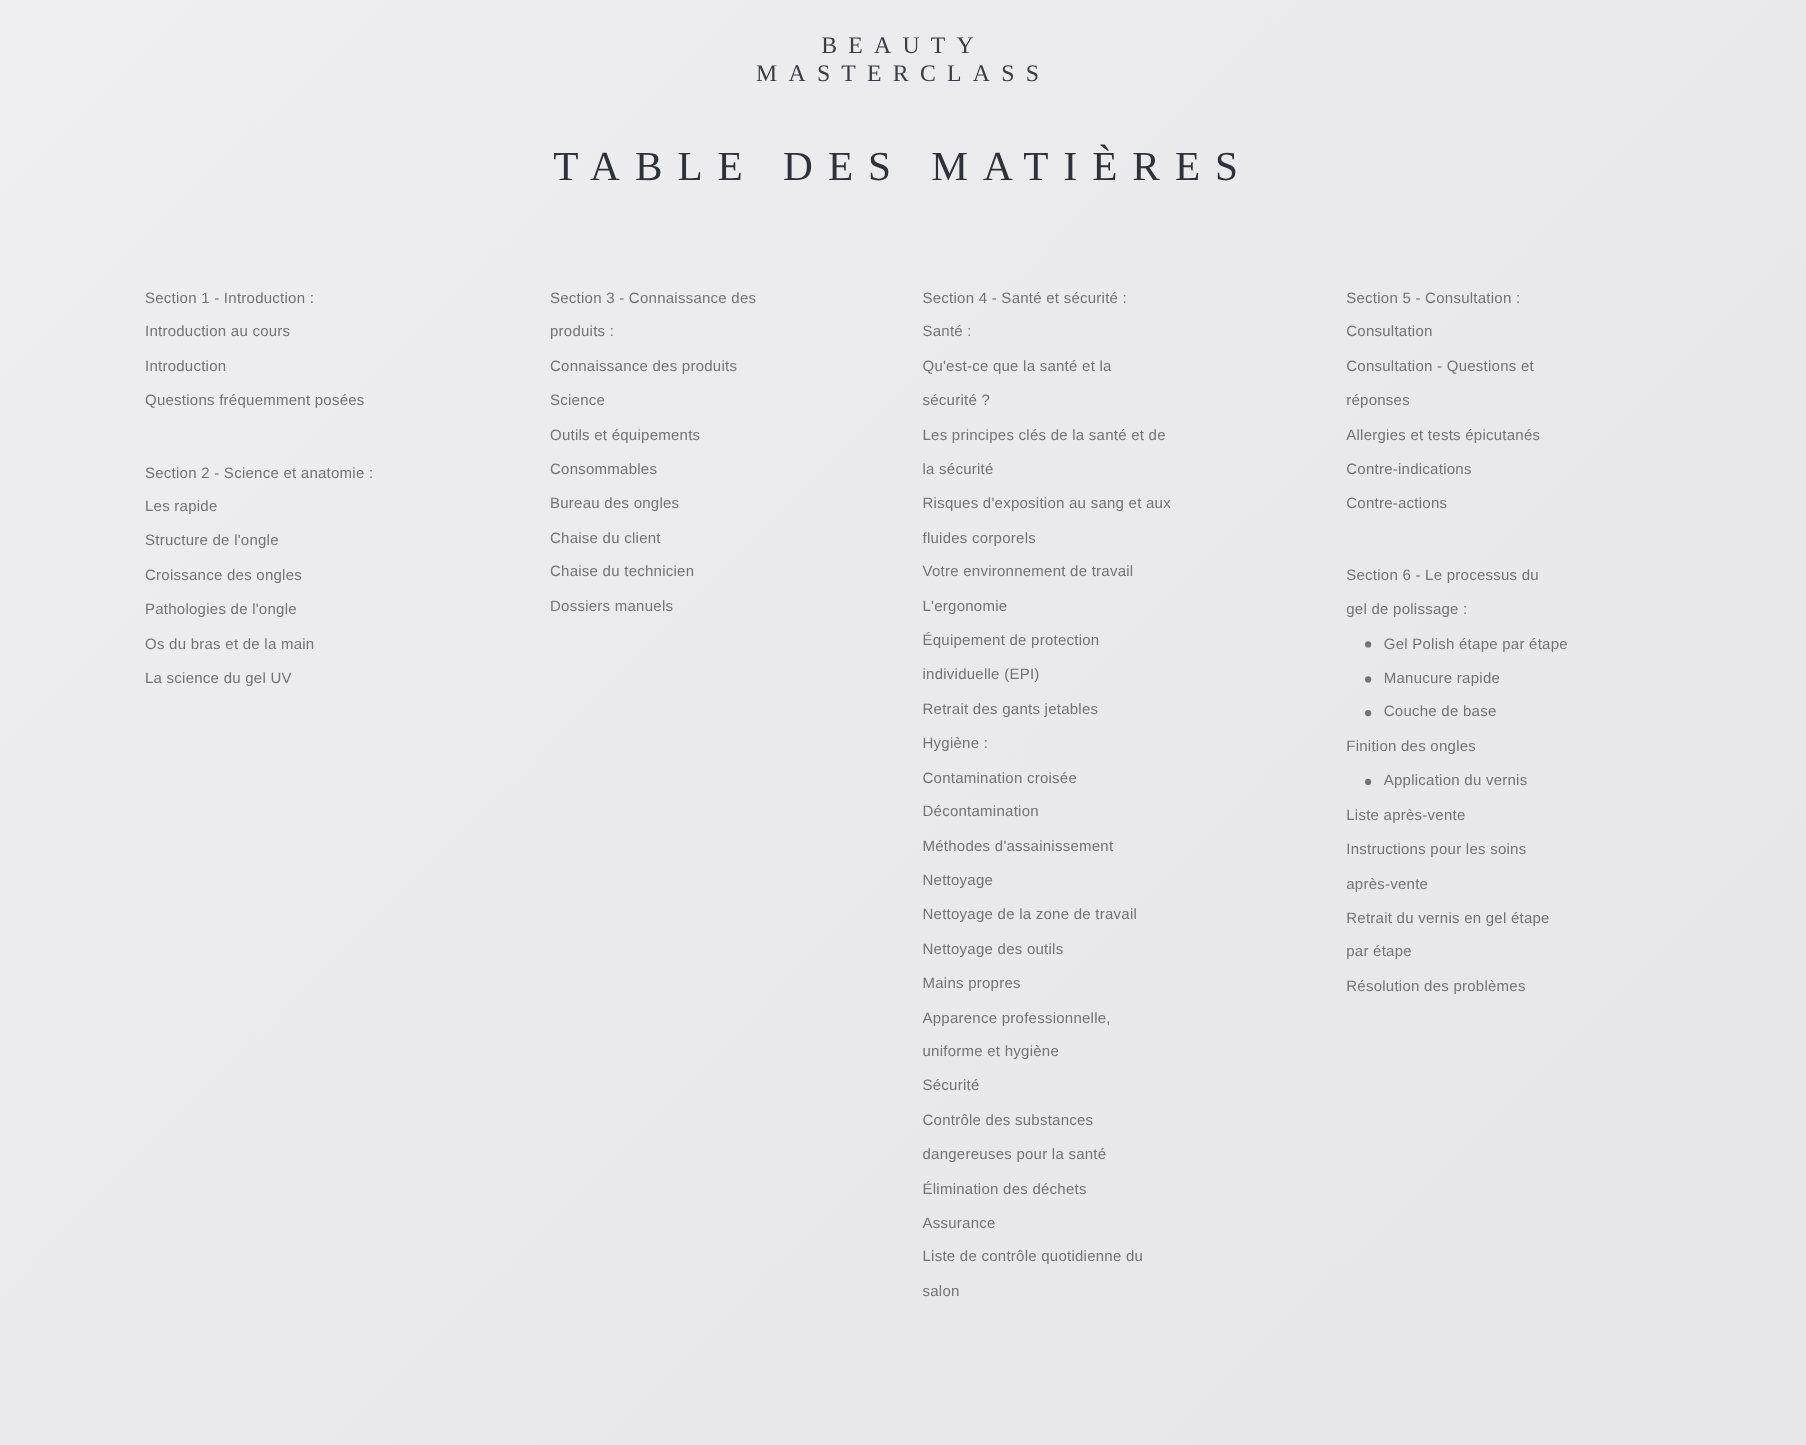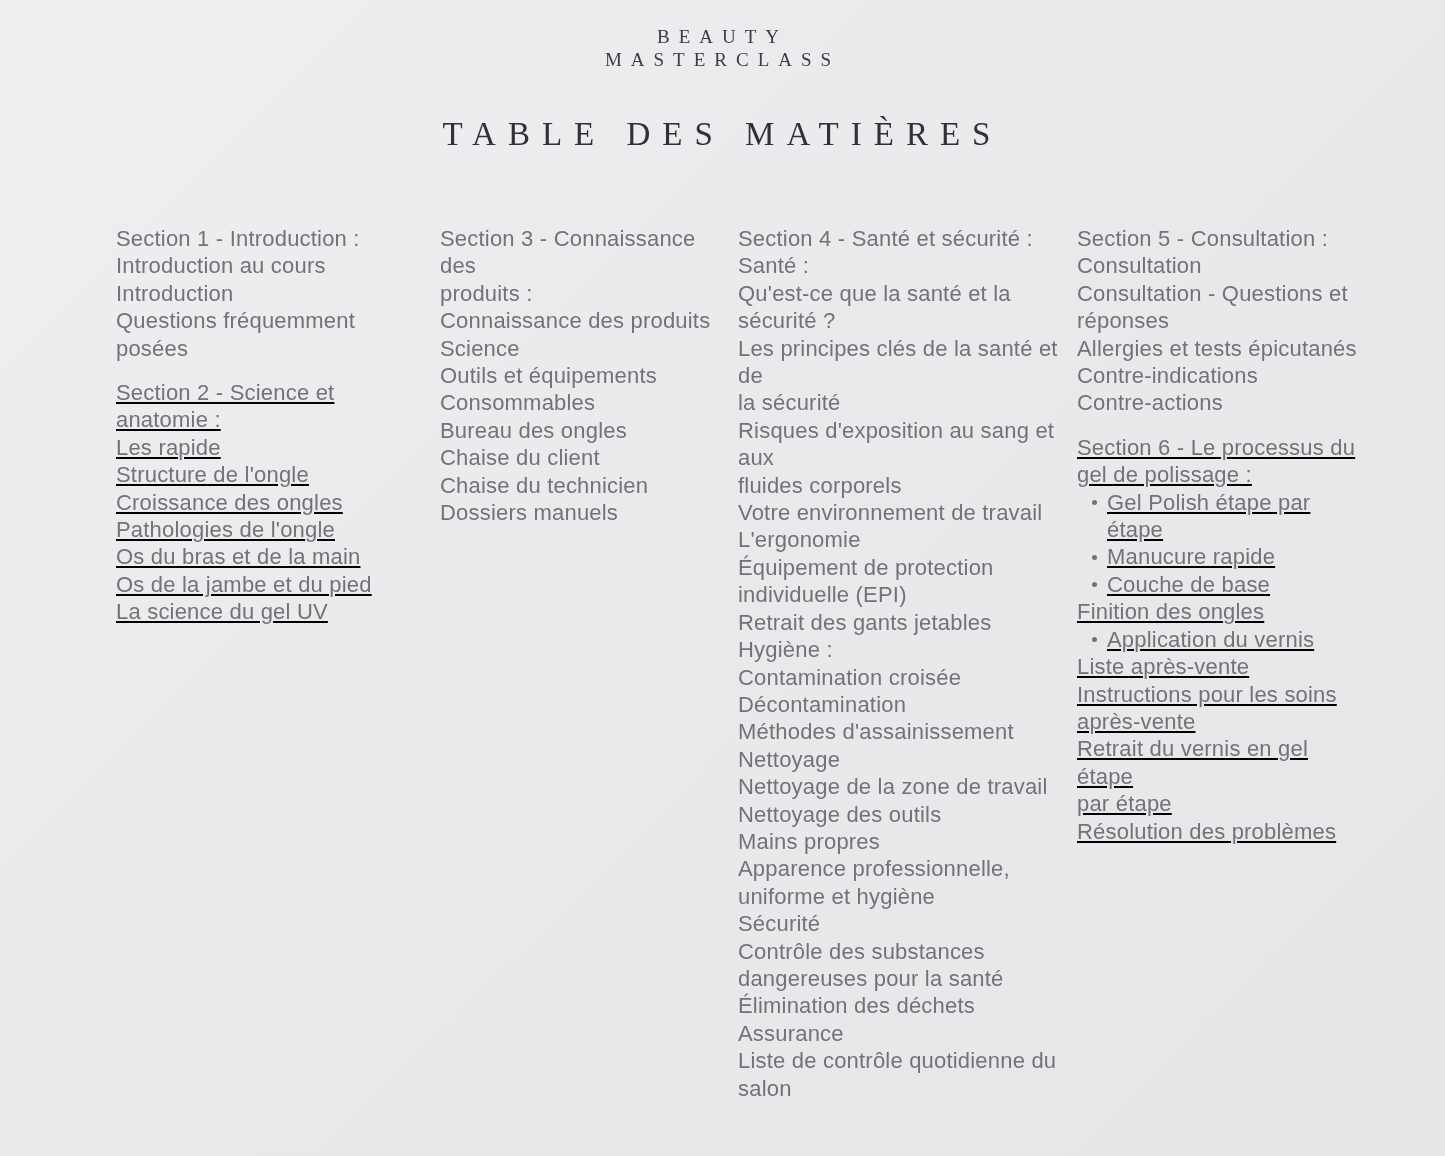"Section 1 - Introduction :" .toc-line { font-size: 22px -> 12px }
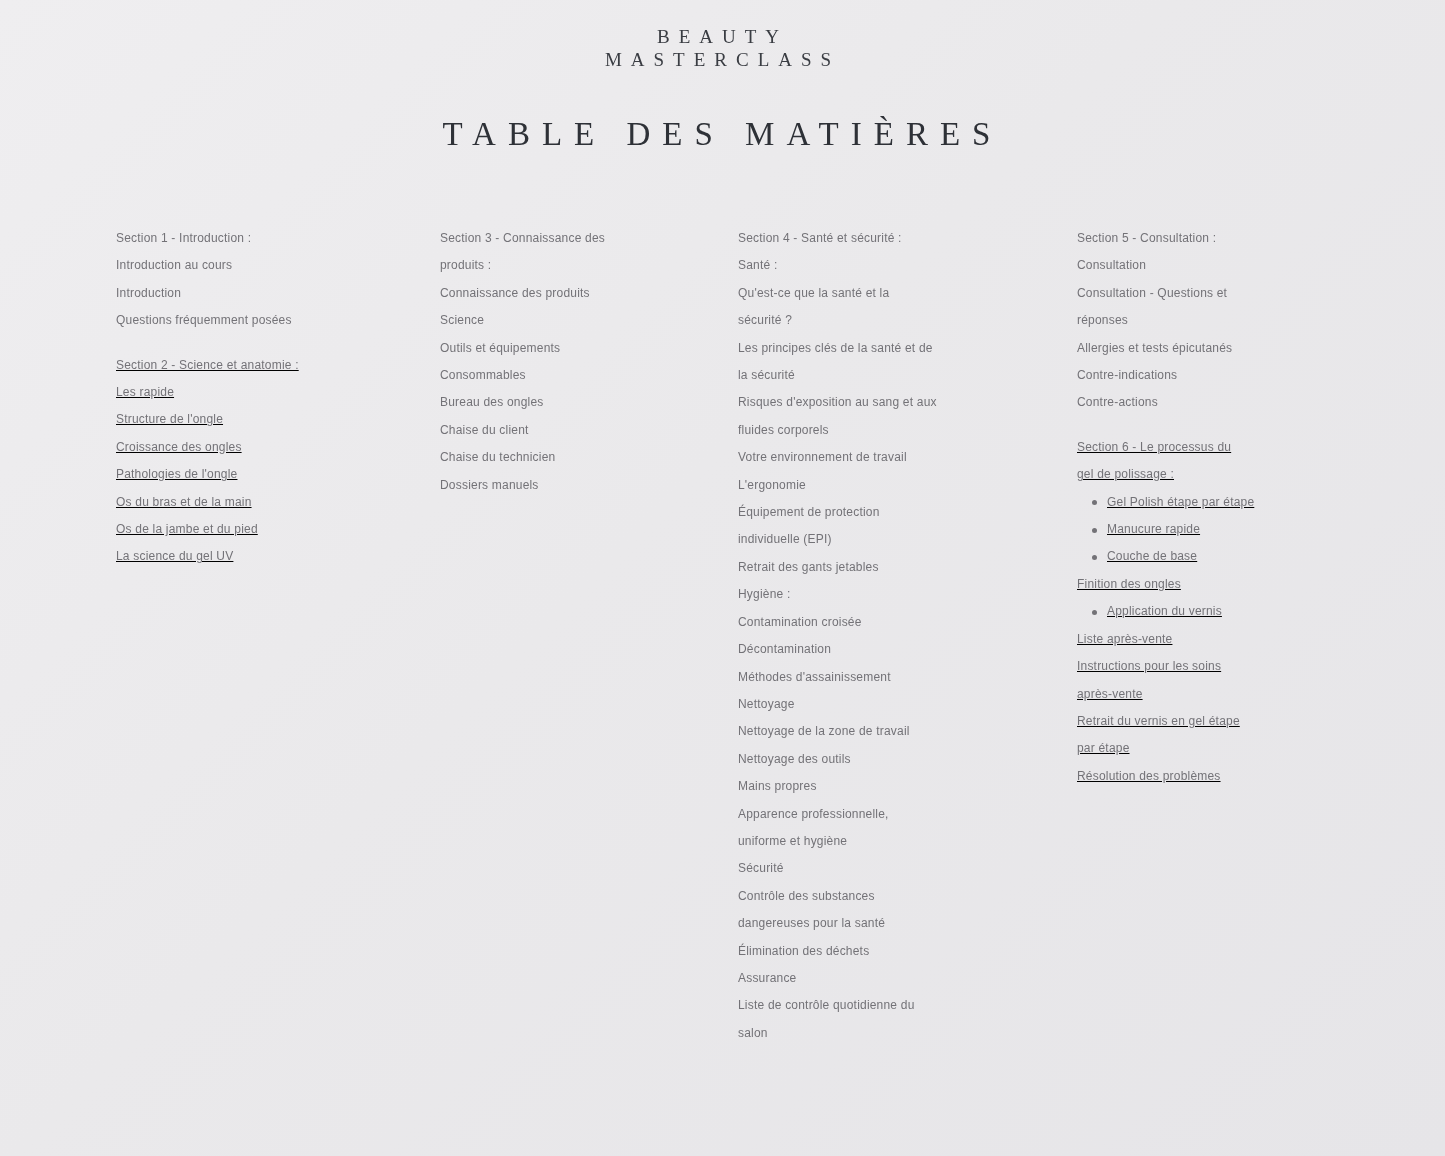"Section 2 - Science et" .toc-block + .toc-block { margin-top: 17px -> 30px; text-decoration: underline -> none }
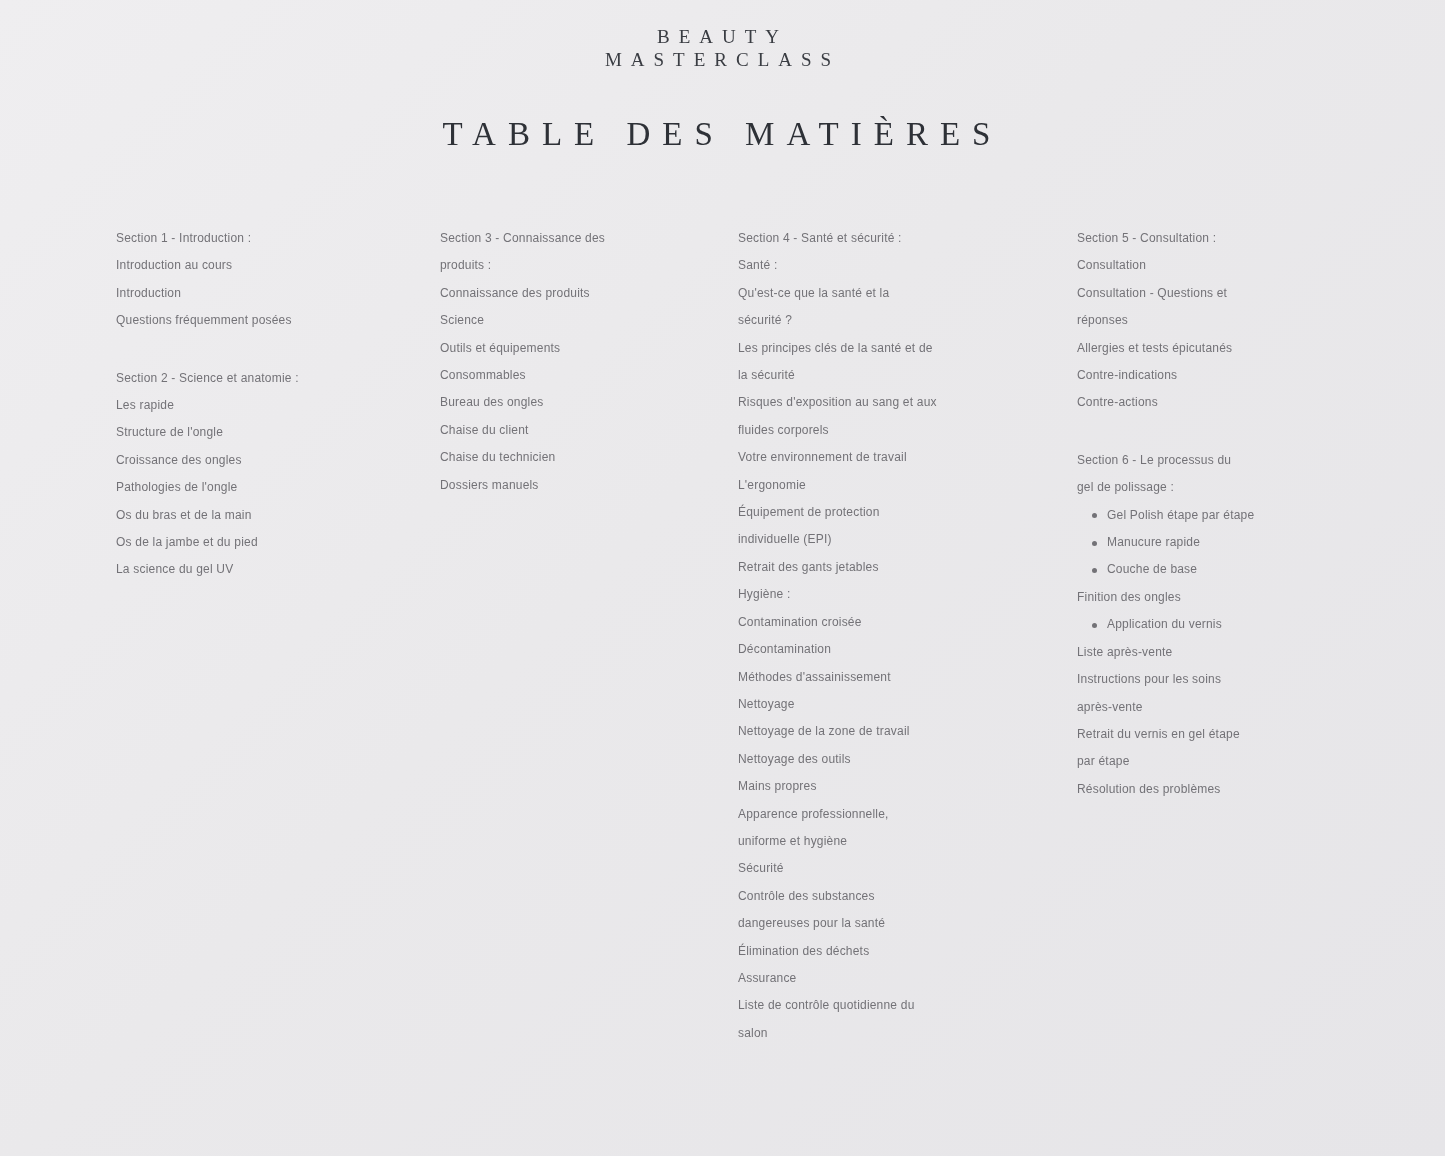"Os de la jambe et" div.toc-line { html: <div>Os de la jambe et du pied</div> -> none }
